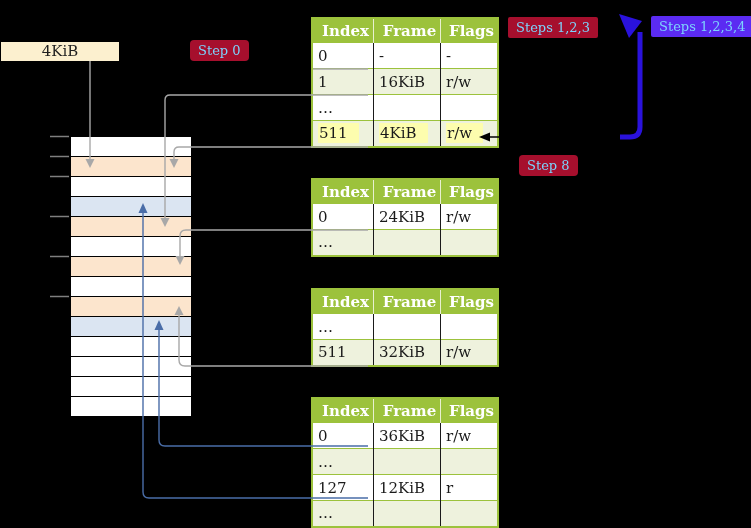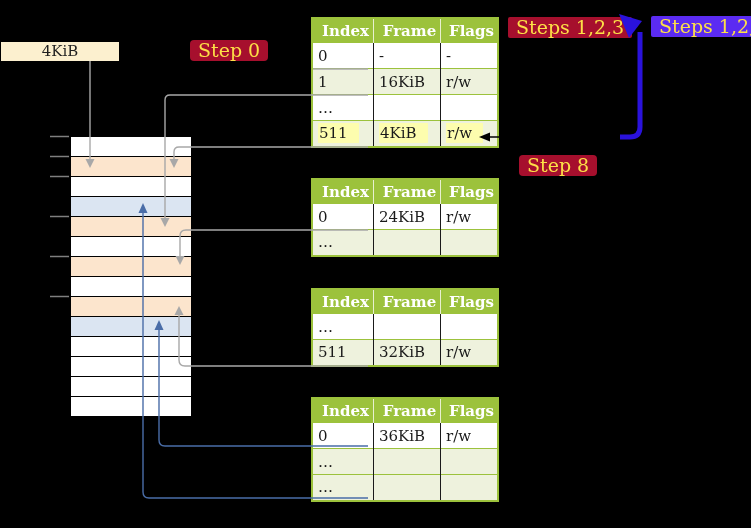"Steps 1,2,3" .badge { color: #fde047 -> #7dd3fc; font-size: 19px -> 13px }
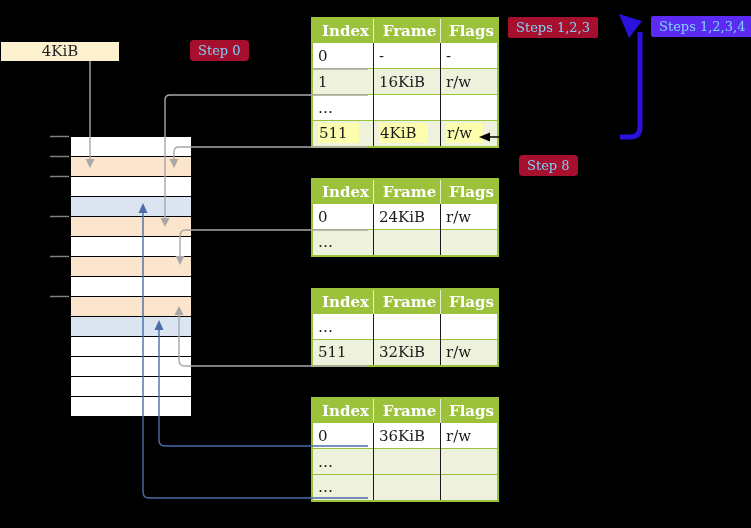"127" tr.white { html: none -> <tr> <td><span>127</span></td> <td><span>12KiB</span></td> <td><span>r</span></td> </tr> }
